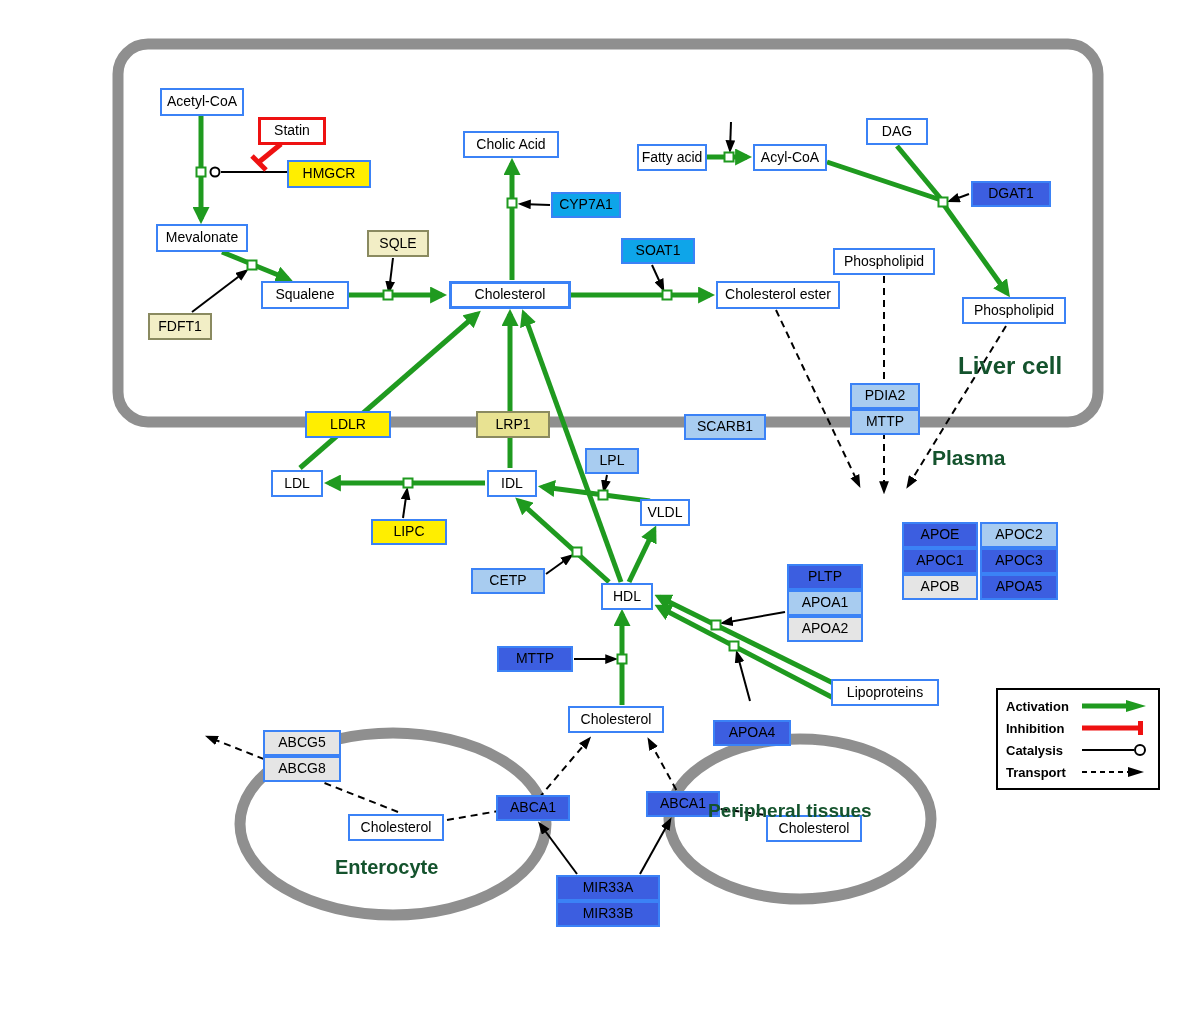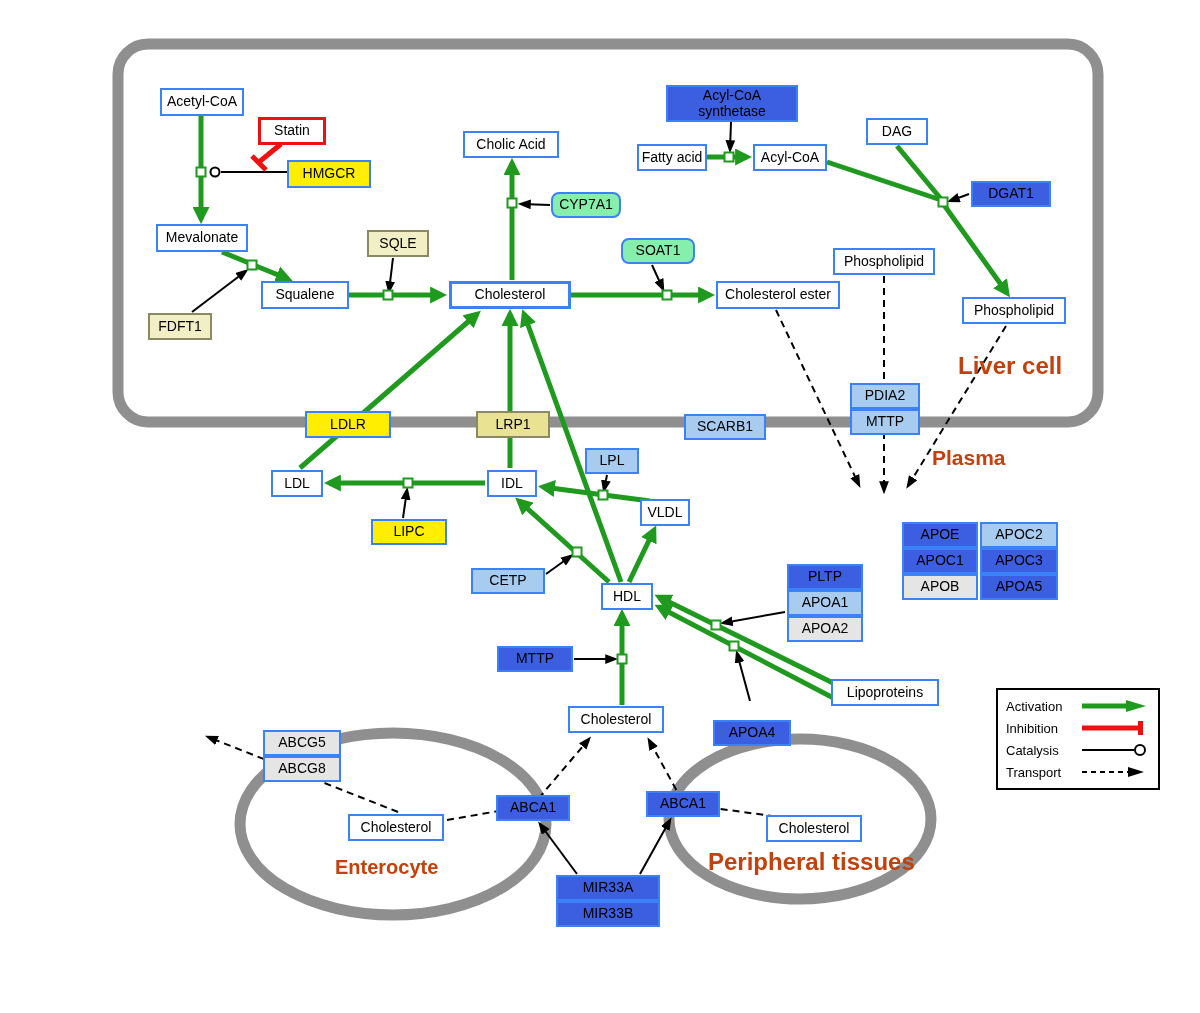"Acyl-CoA synthetase" div.node { html: <div>Acyl-CoA synthetase</div> -> none }
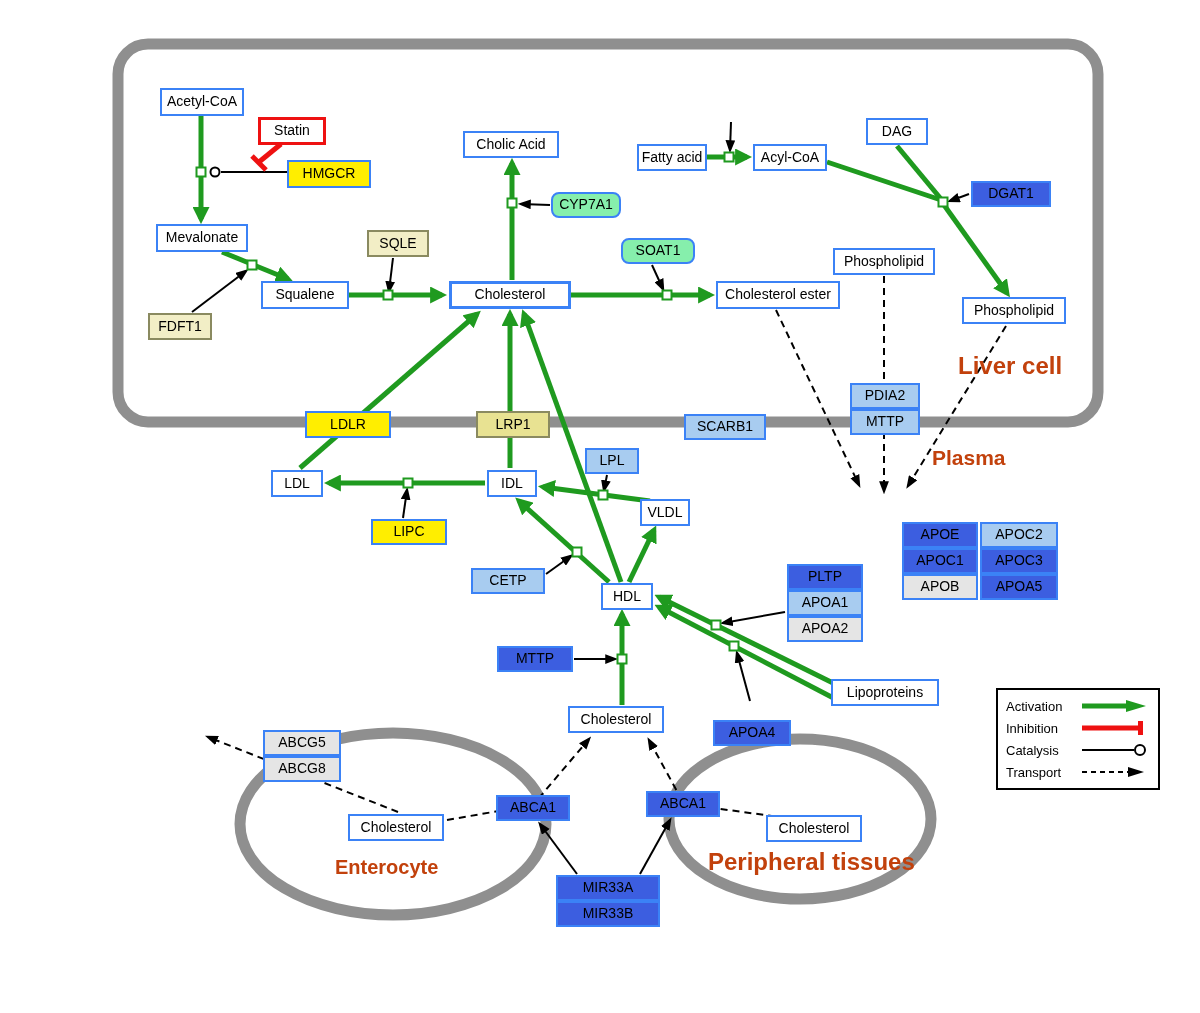"CYP7A1" .blue2 { background: #86efac -> #0ea5e9; border-radius: 8px -> none }
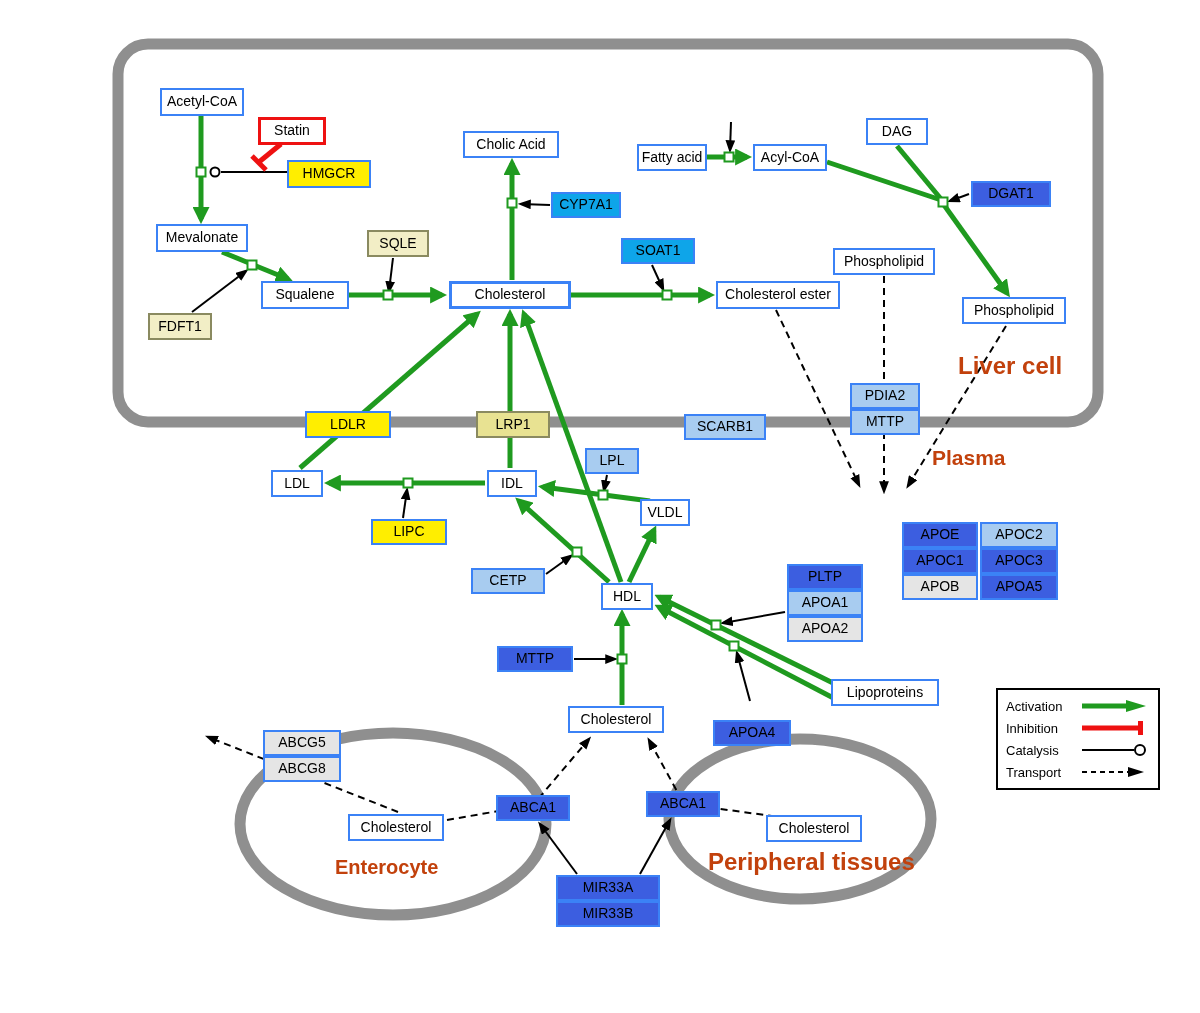"Liver cell" .clabel { color: #c2410c -> #14532d }
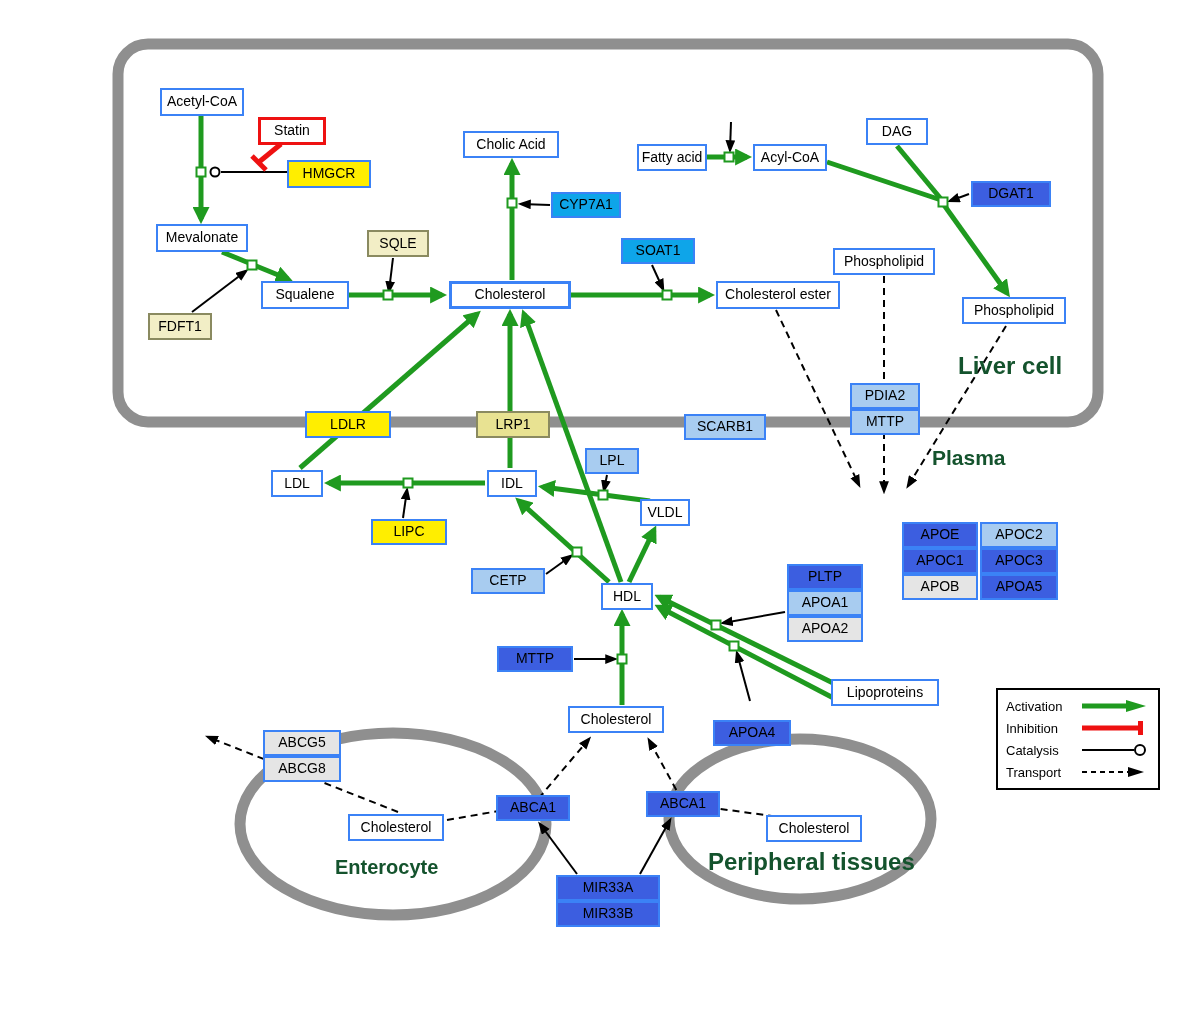"Activation" .lrow { font-weight: none -> bold }
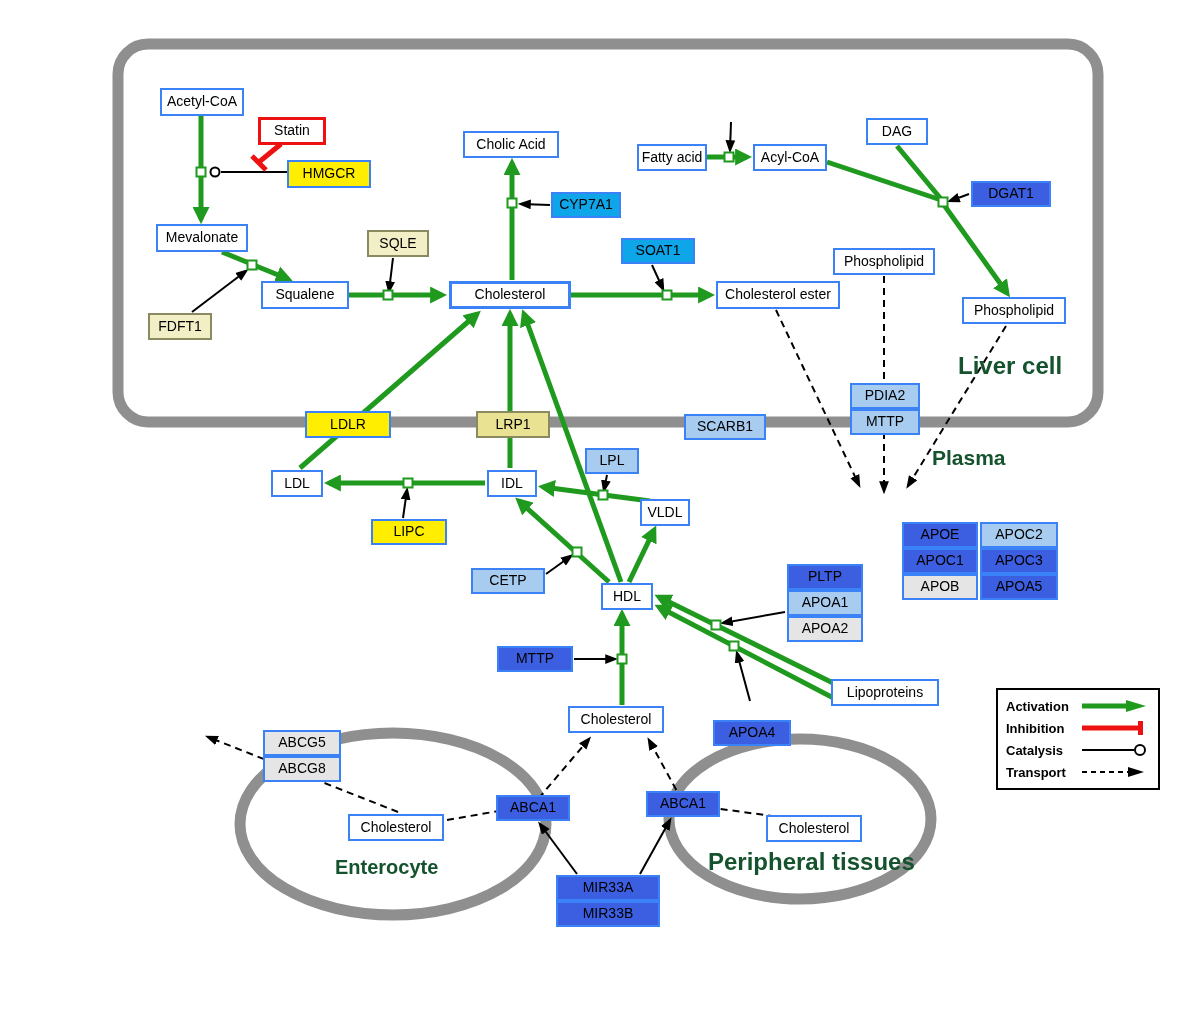"Peripheral tissues" div.clabel { font-size: 24px -> 19px; top: 848px -> 800px }
